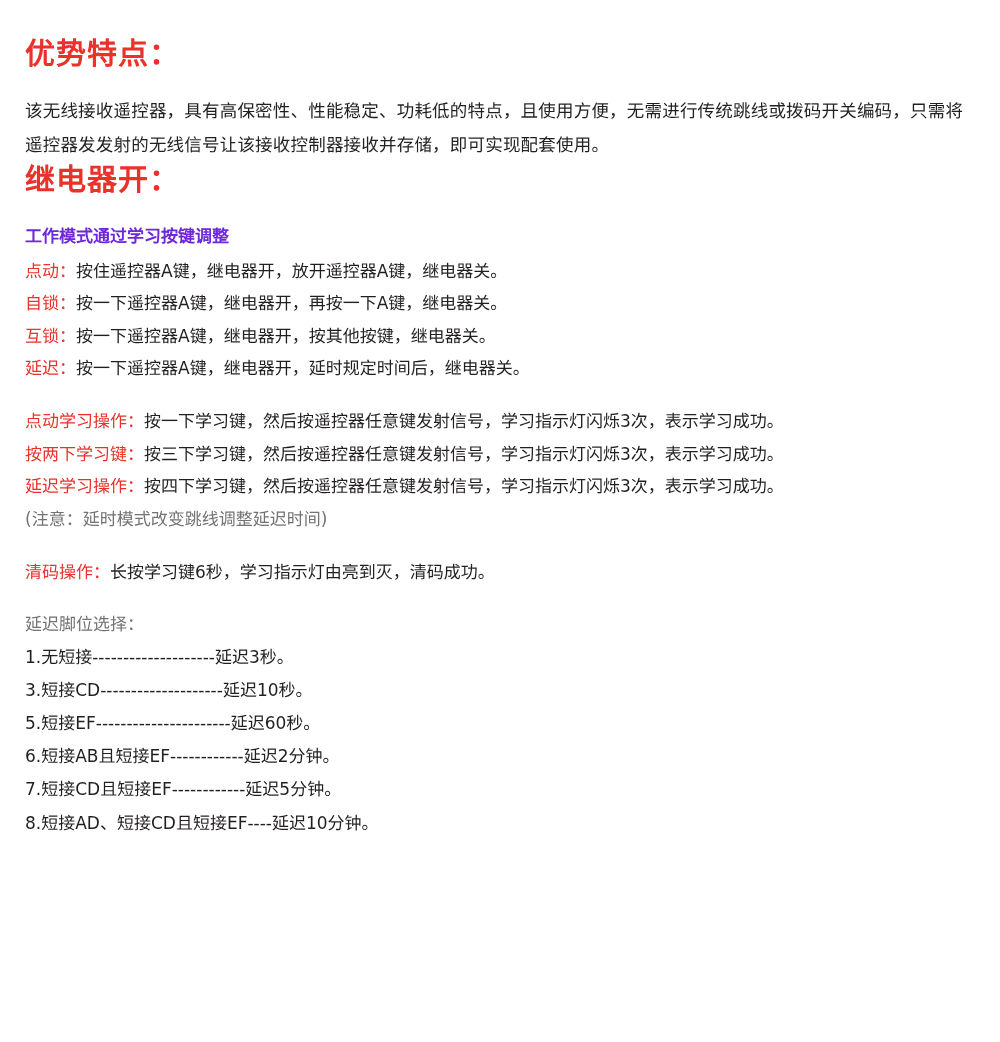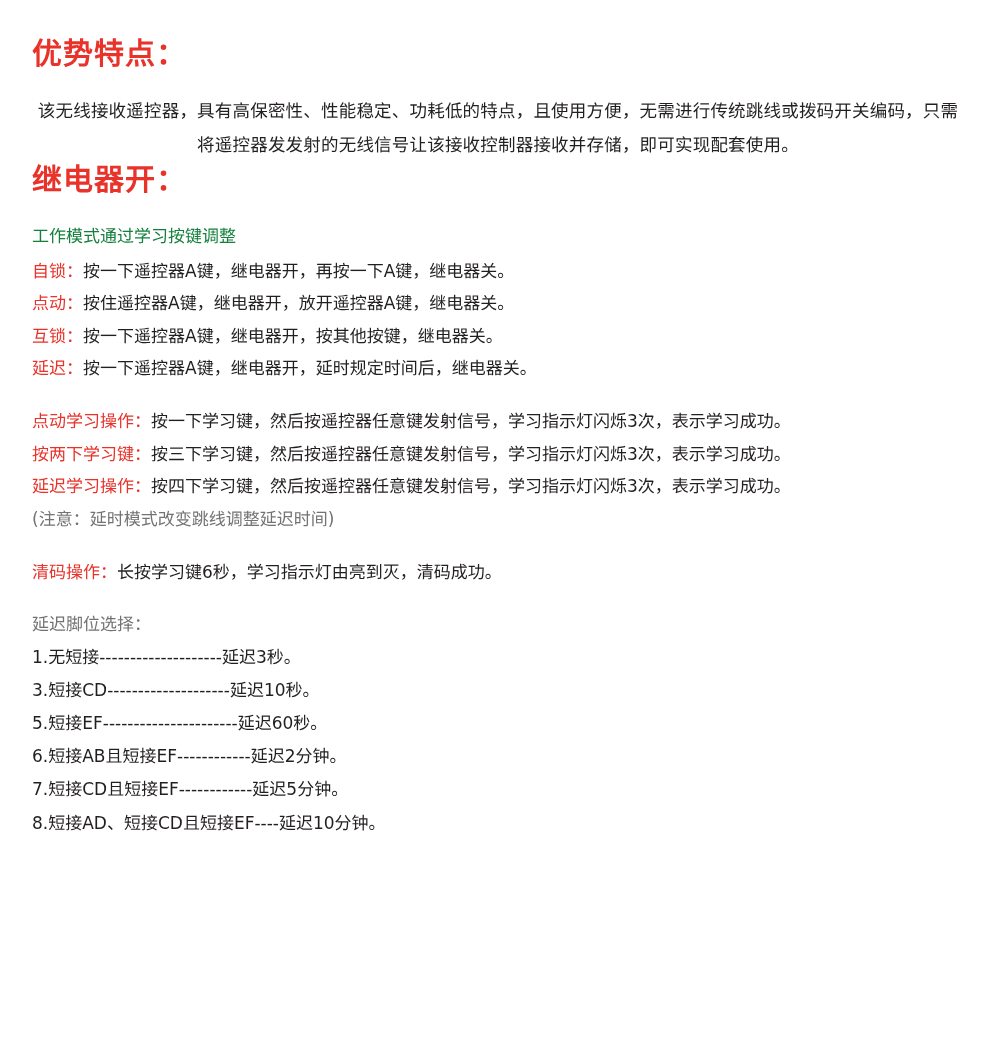"优势特点：" .page { padding: 36px 32px 20px 32px -> 36px 32px 20px 25px }
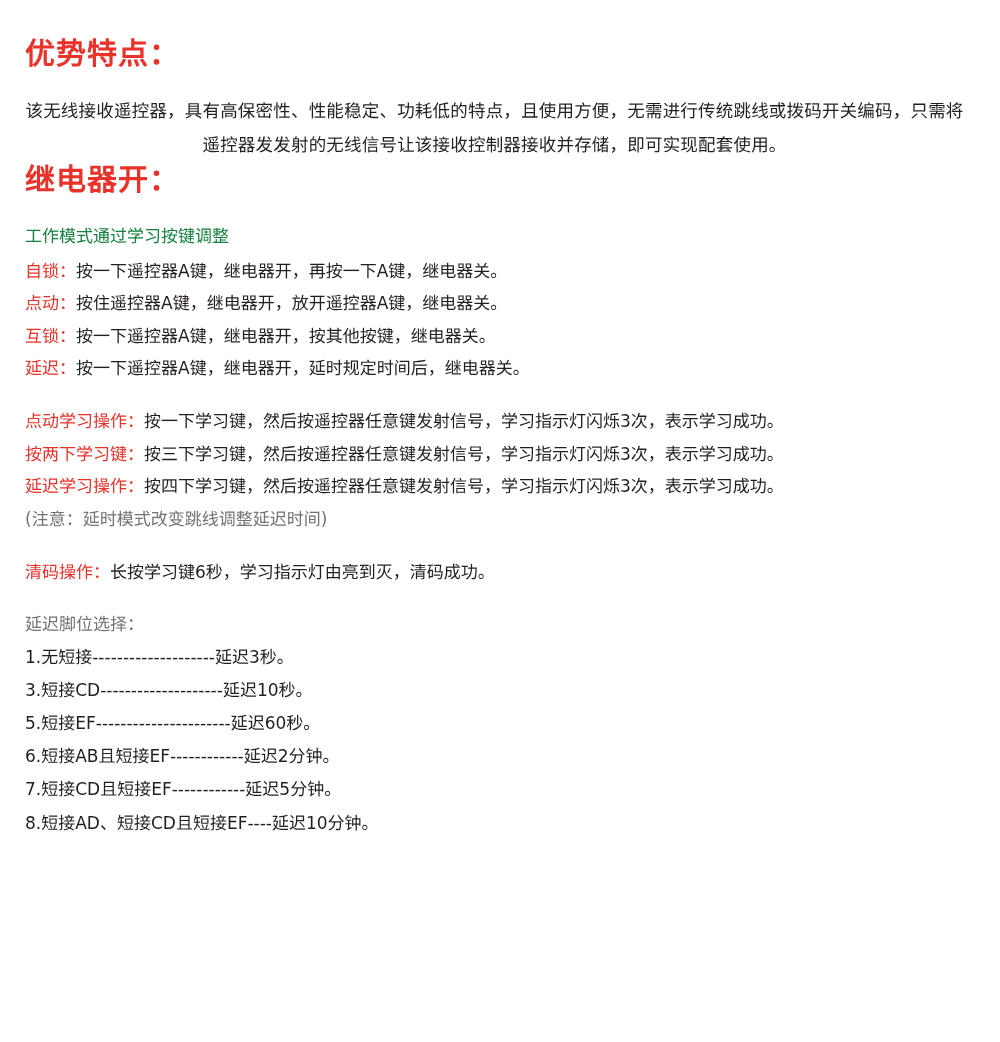"该无线接收遥控器，具有高保密性、性能稳定、功耗低的特点，且使用方便，无需进行传统" p.body-text { text-align: center -> none }
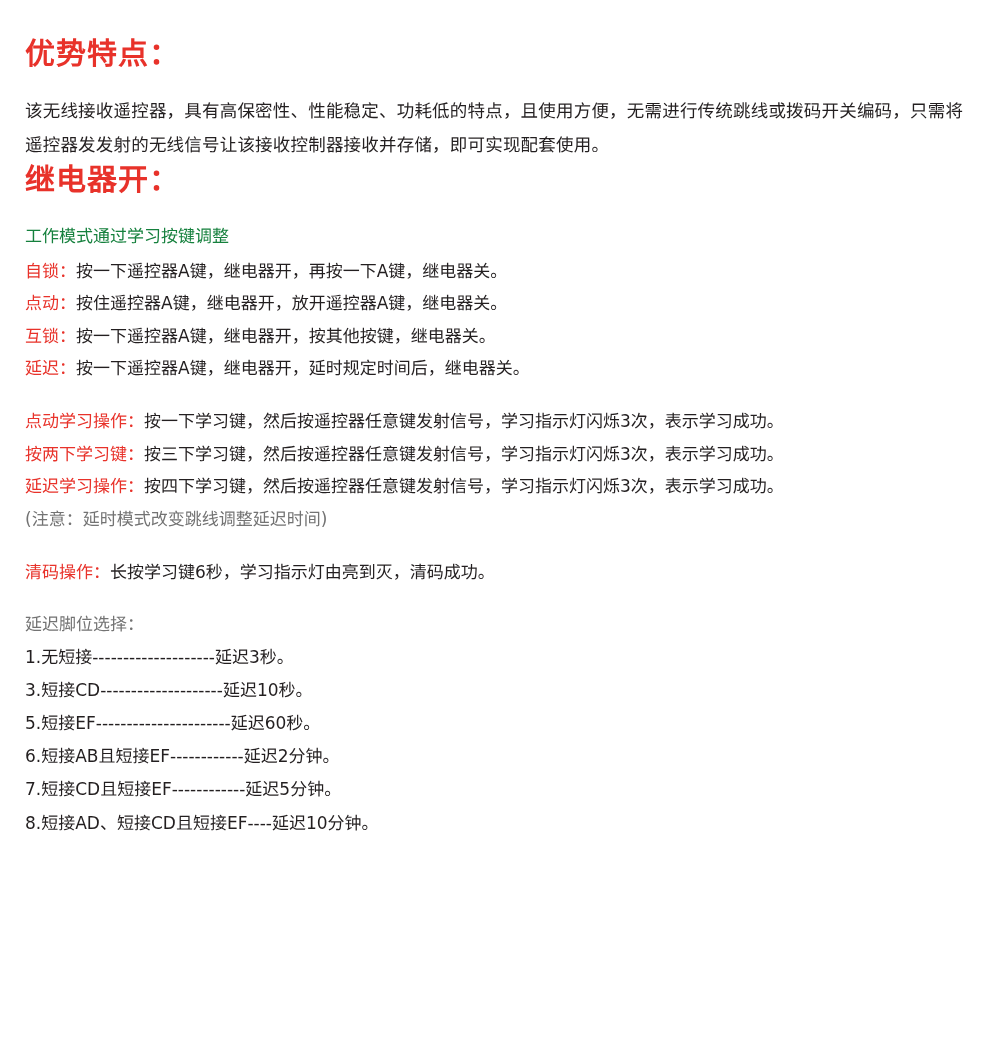"工作模式通过学习按键调整" .mode-intro { color: #15803d -> #6d28d9; font-weight: none -> bold }
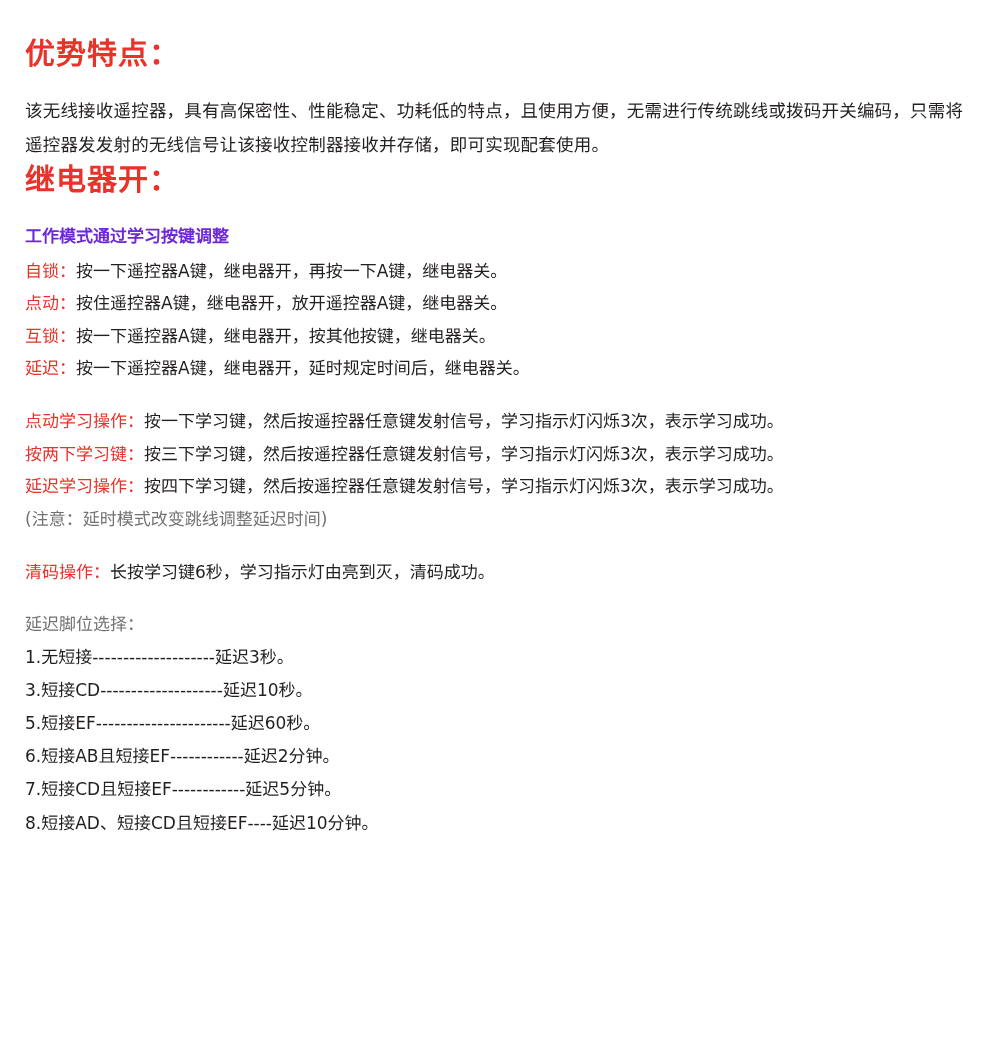"自锁：按一下遥控器A键，继电器开，再按一下A键，继电器关。" div.line { order: before "点动：按住遥控器A键，继电器开，放开遥控器A键，继电器关。" -> after "点动：按住遥控器A键，继电器开，放开遥控器A键，继电器关。" }
